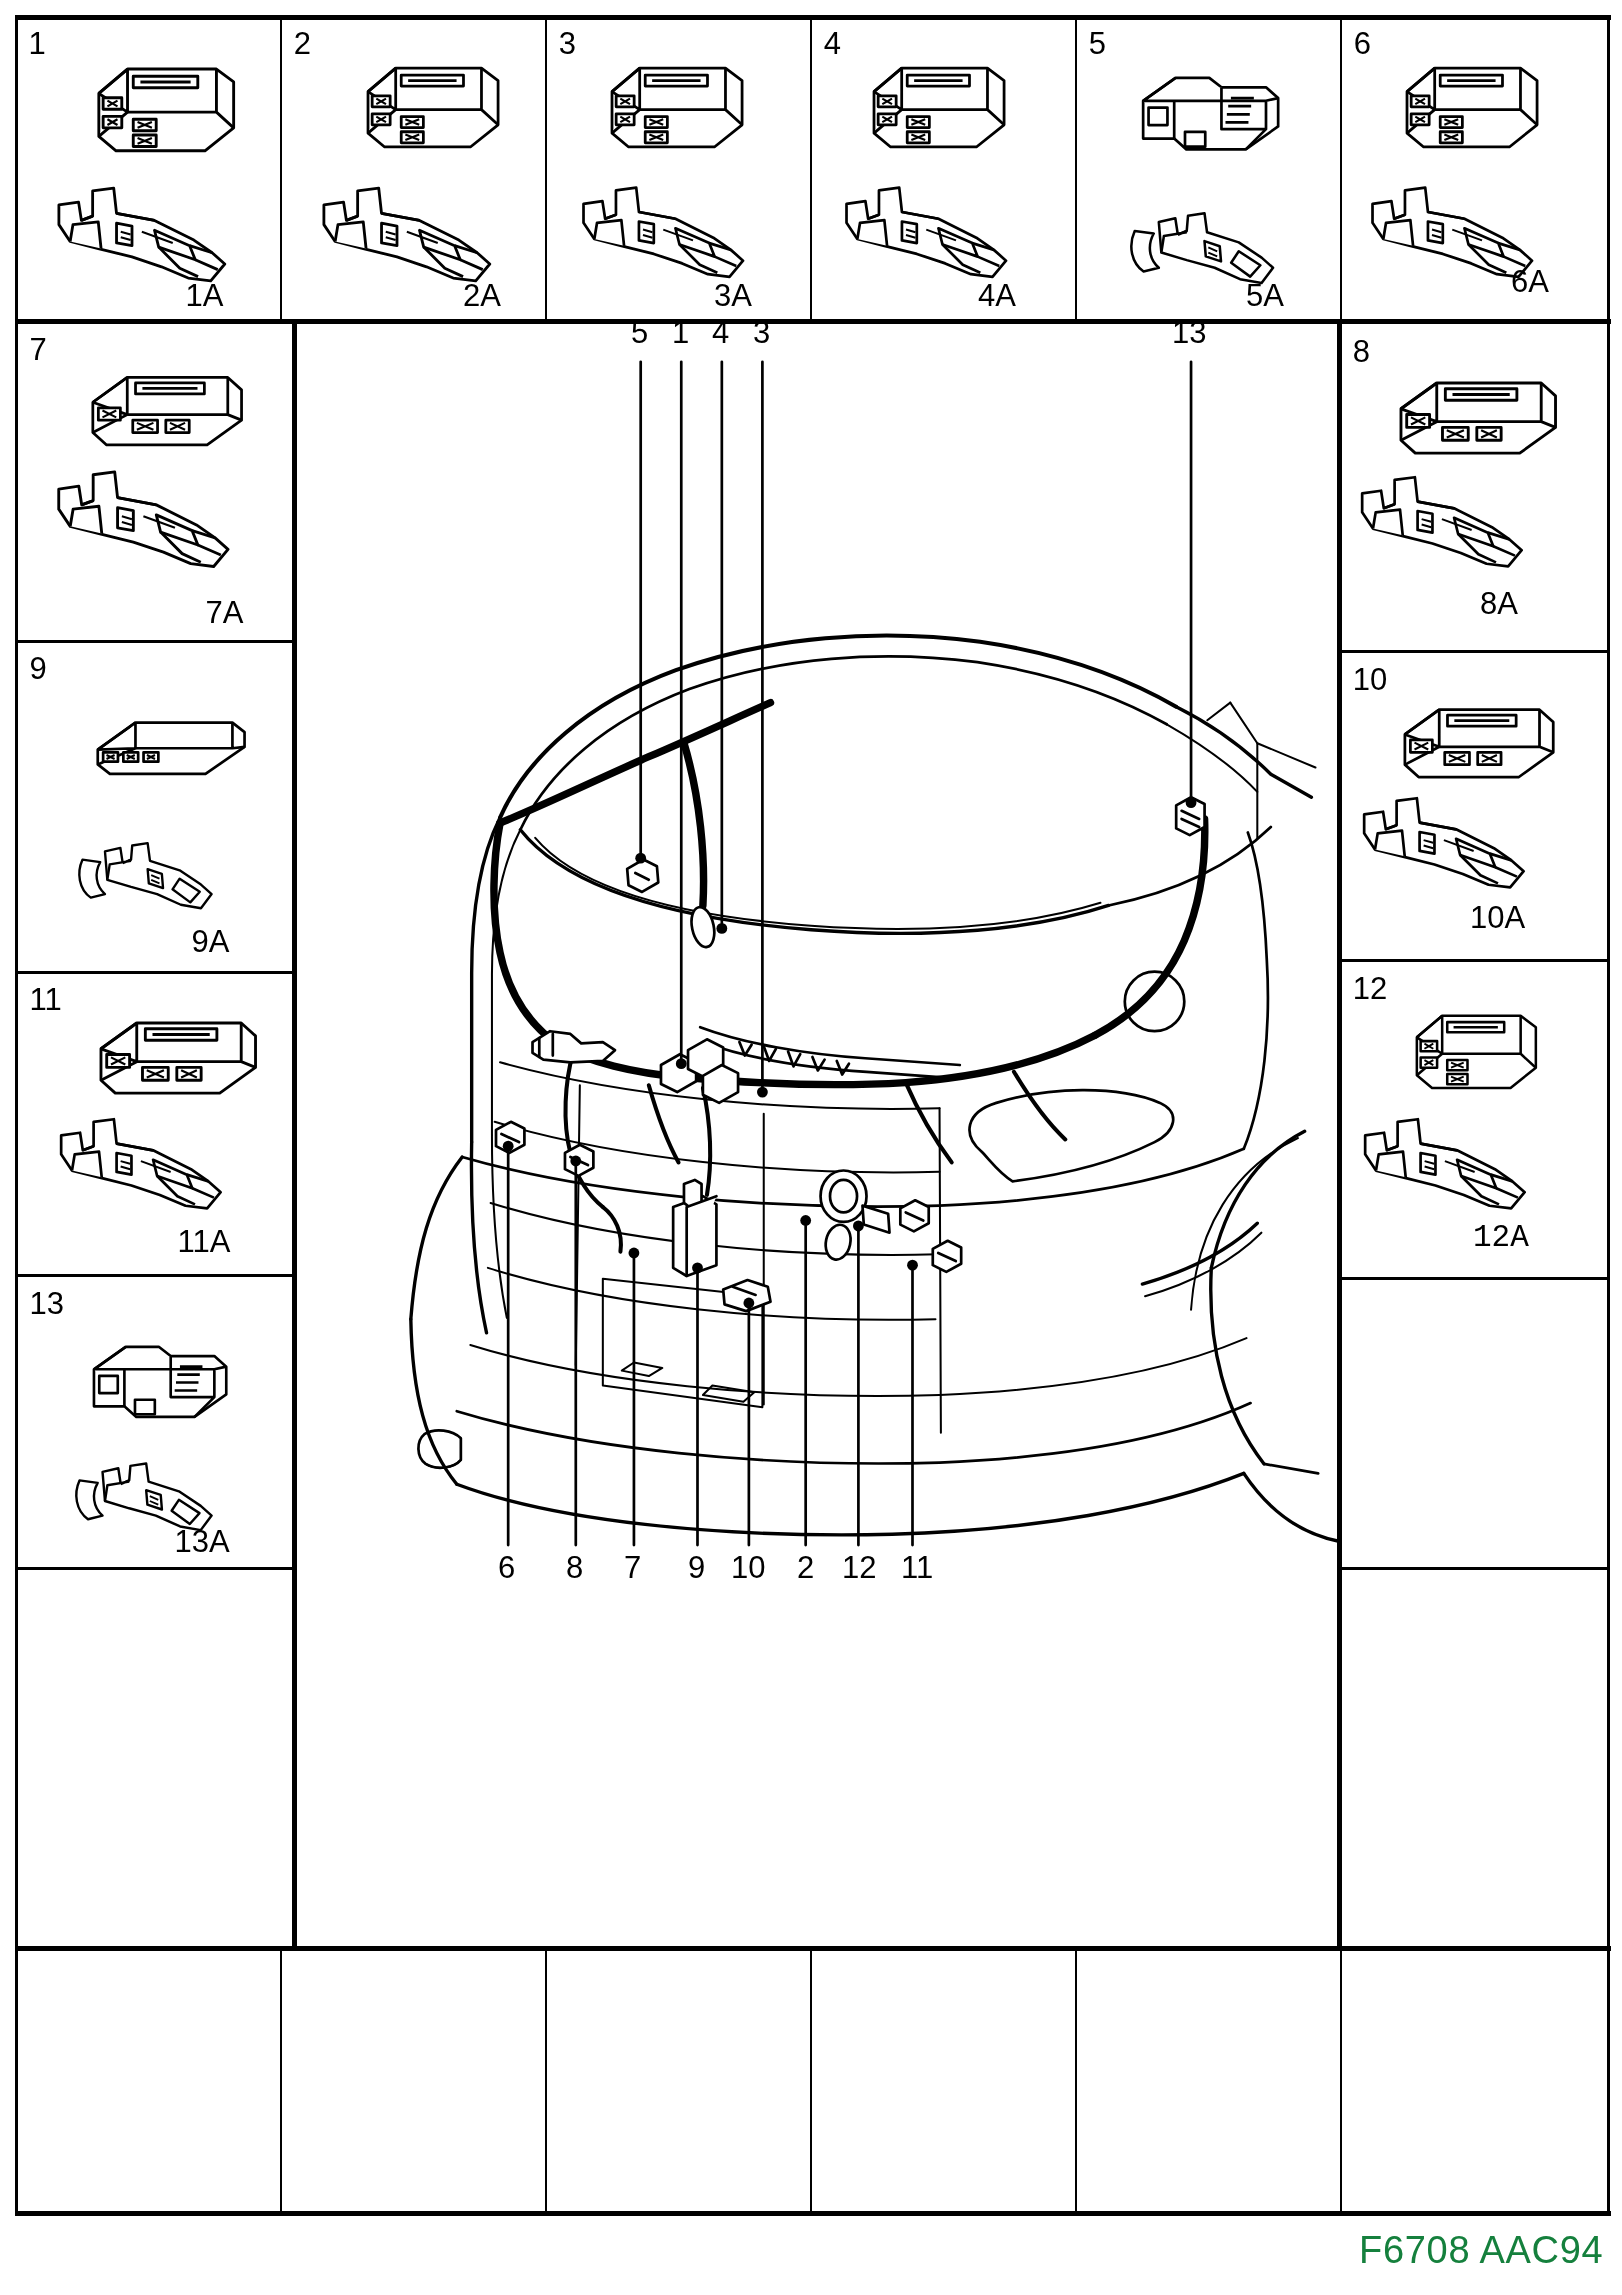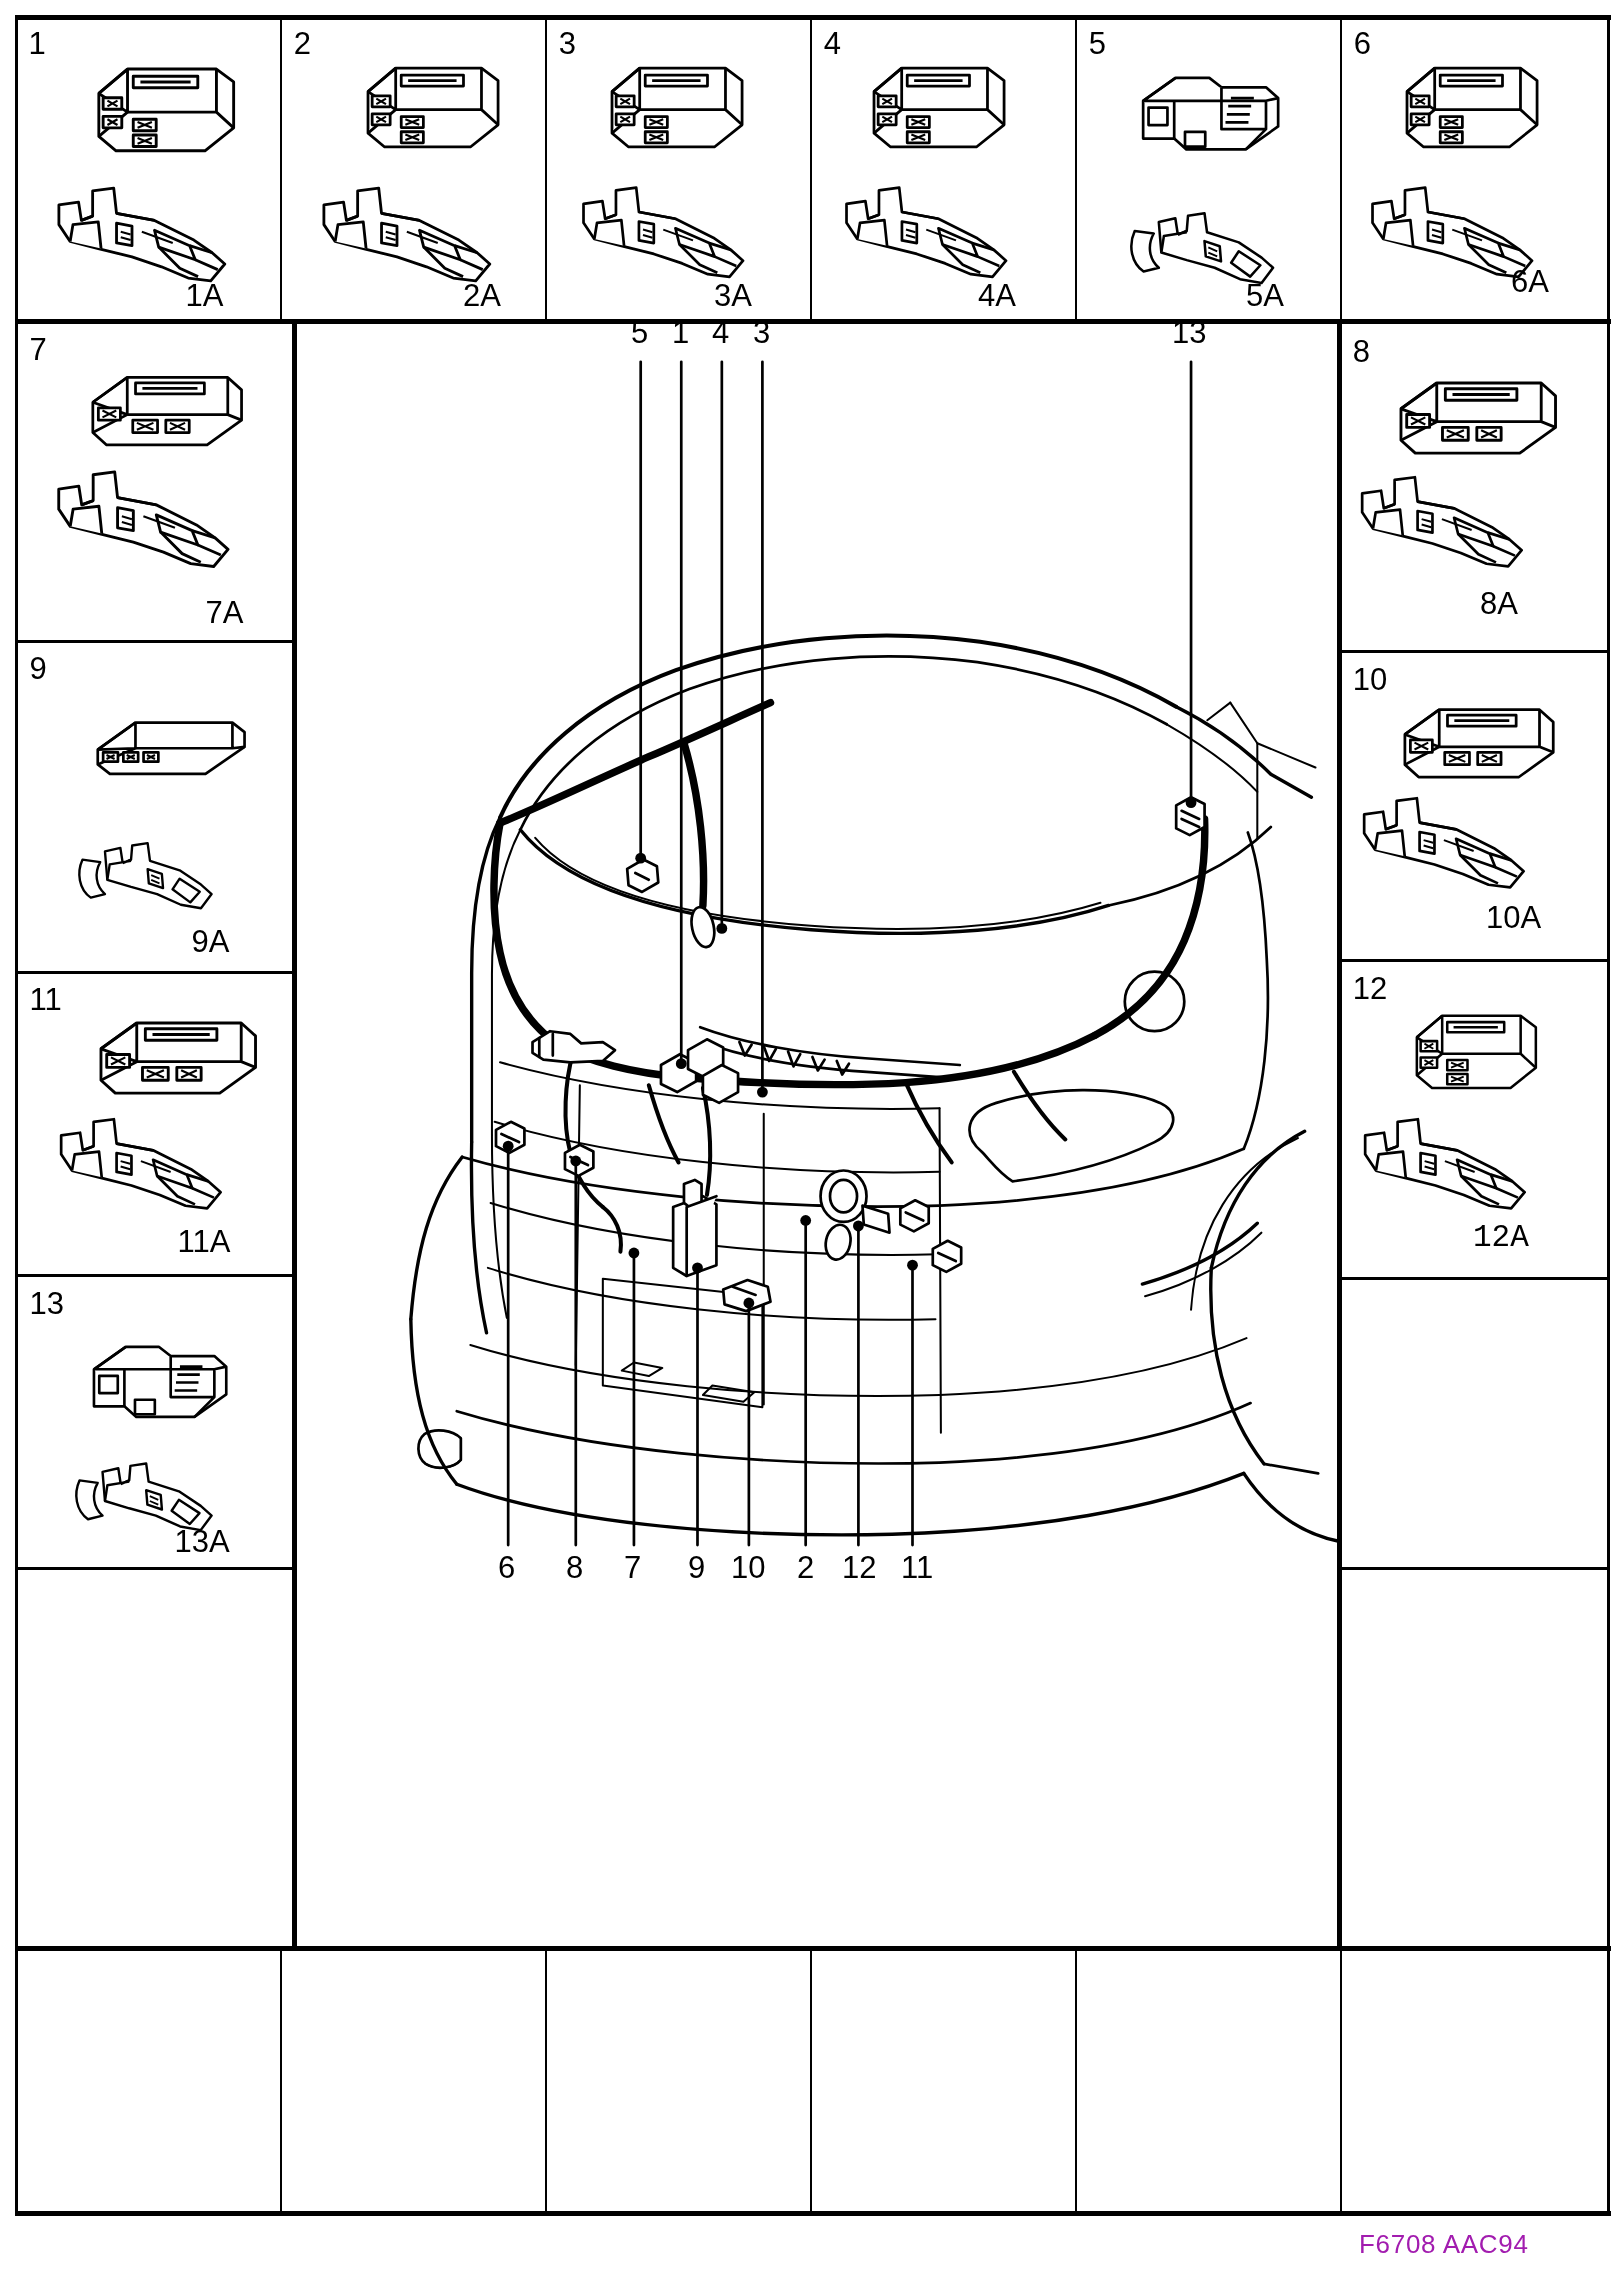"10A" div.cell-label { margin-left: 16px -> none }
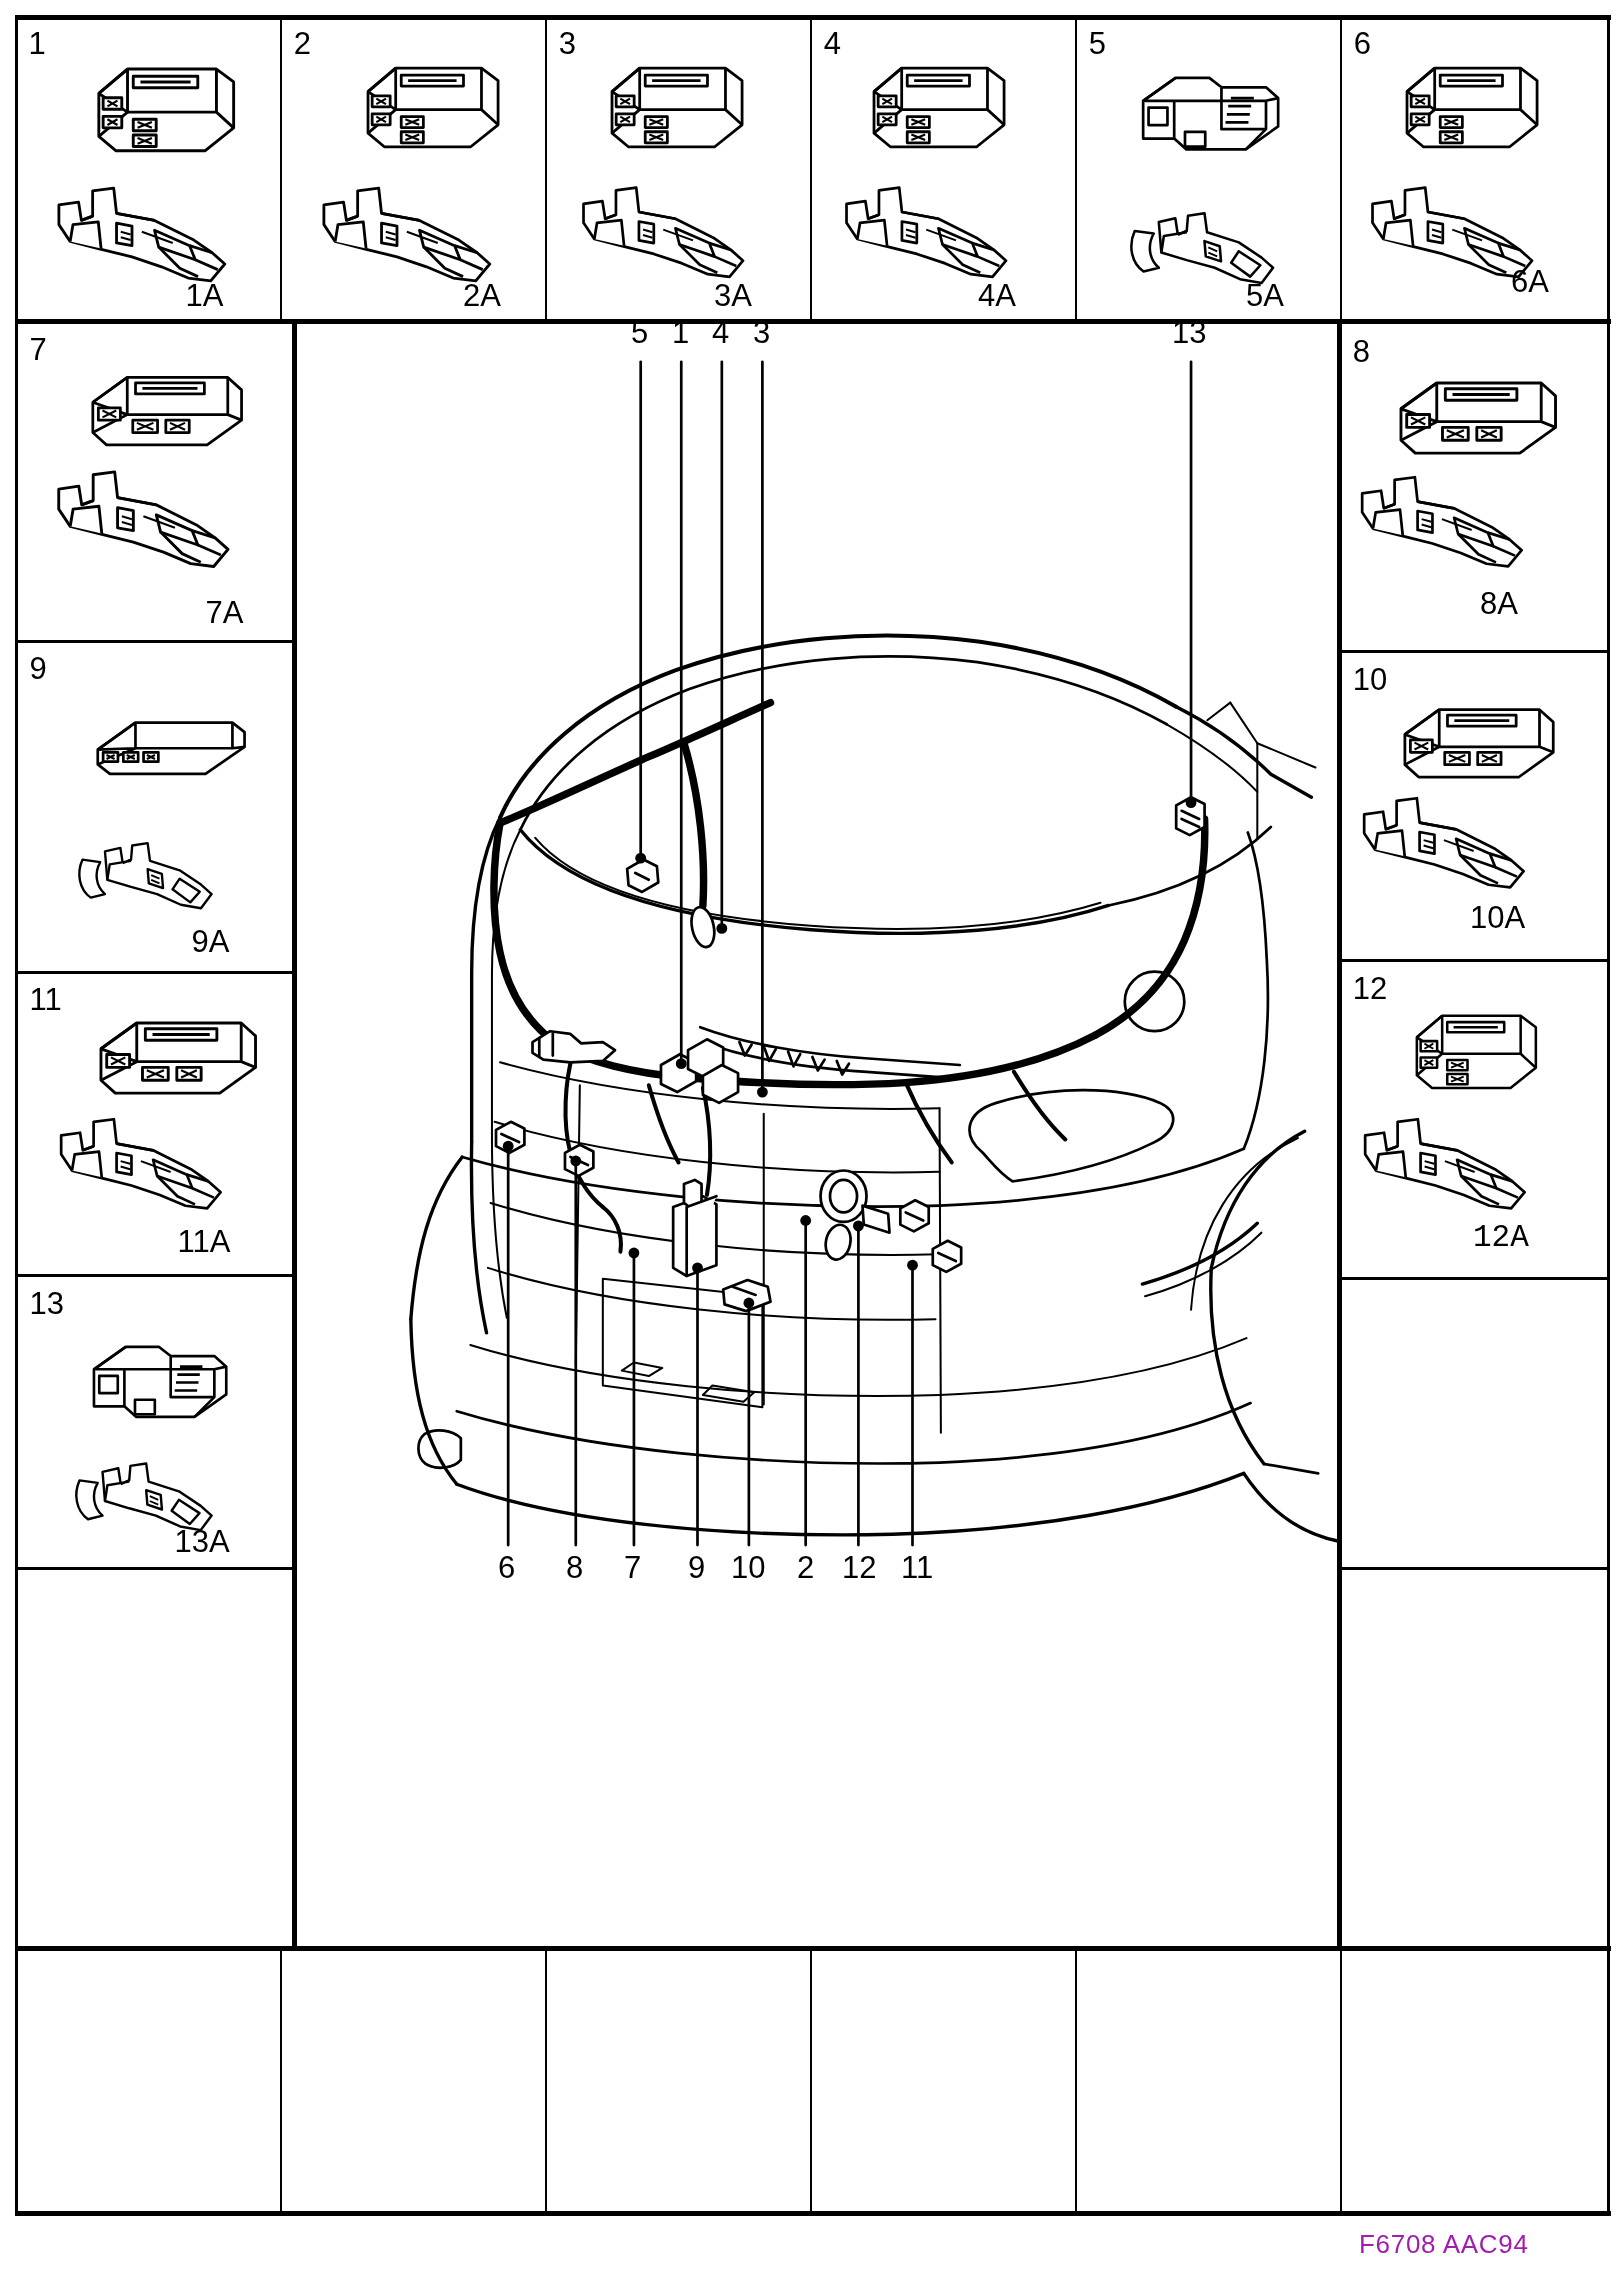"F6708 AAC94" #figcode { color: #a21caf -> #15803d; font-size: 26px -> 38px }
